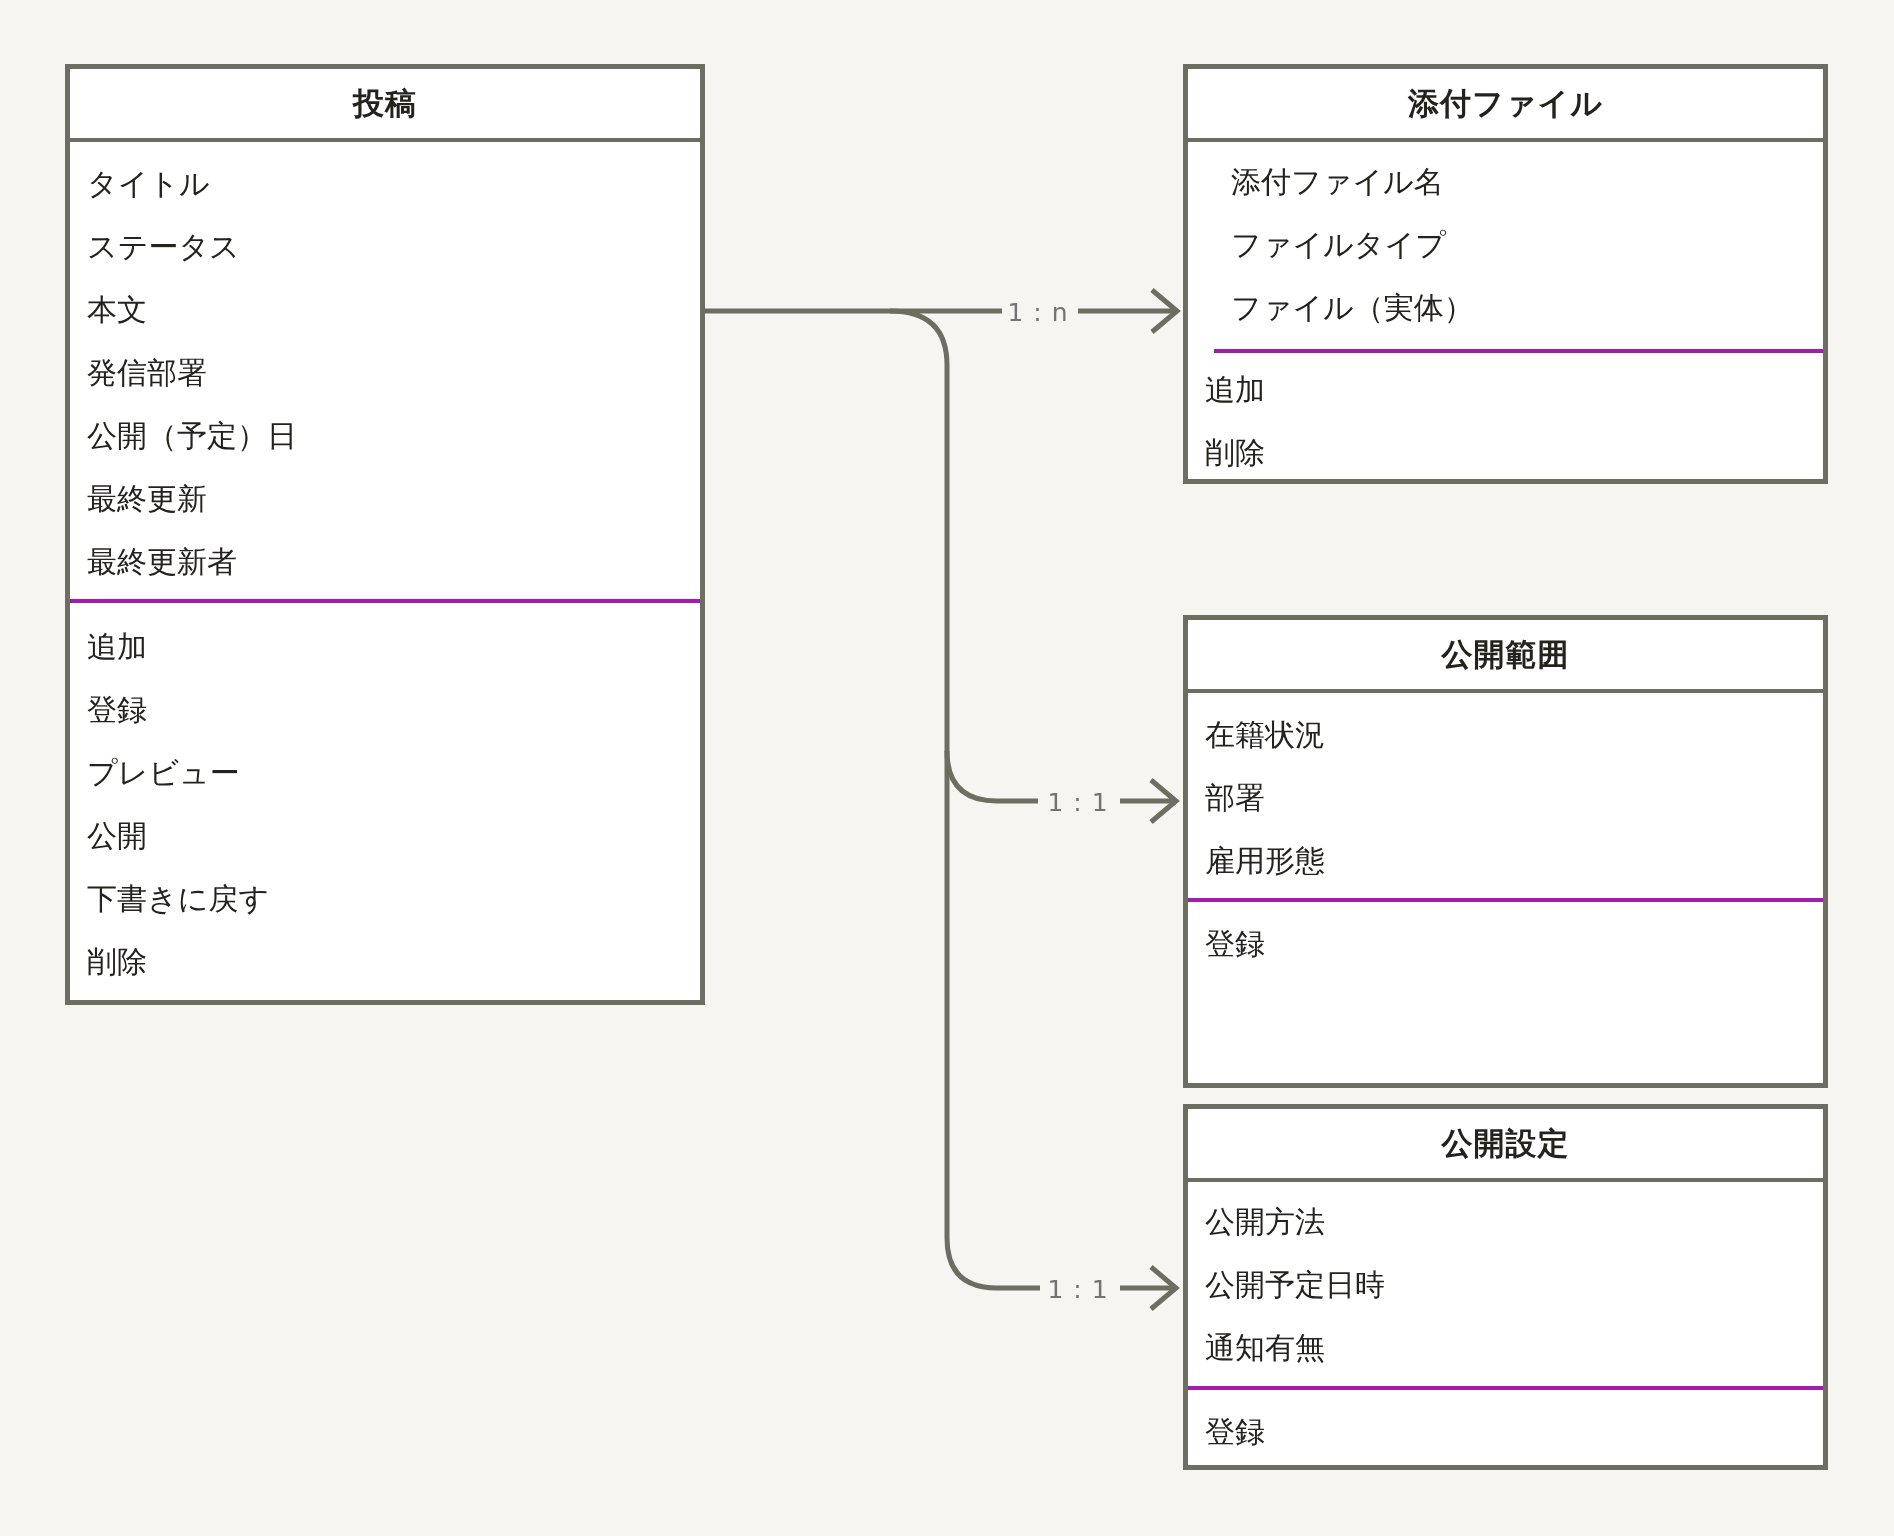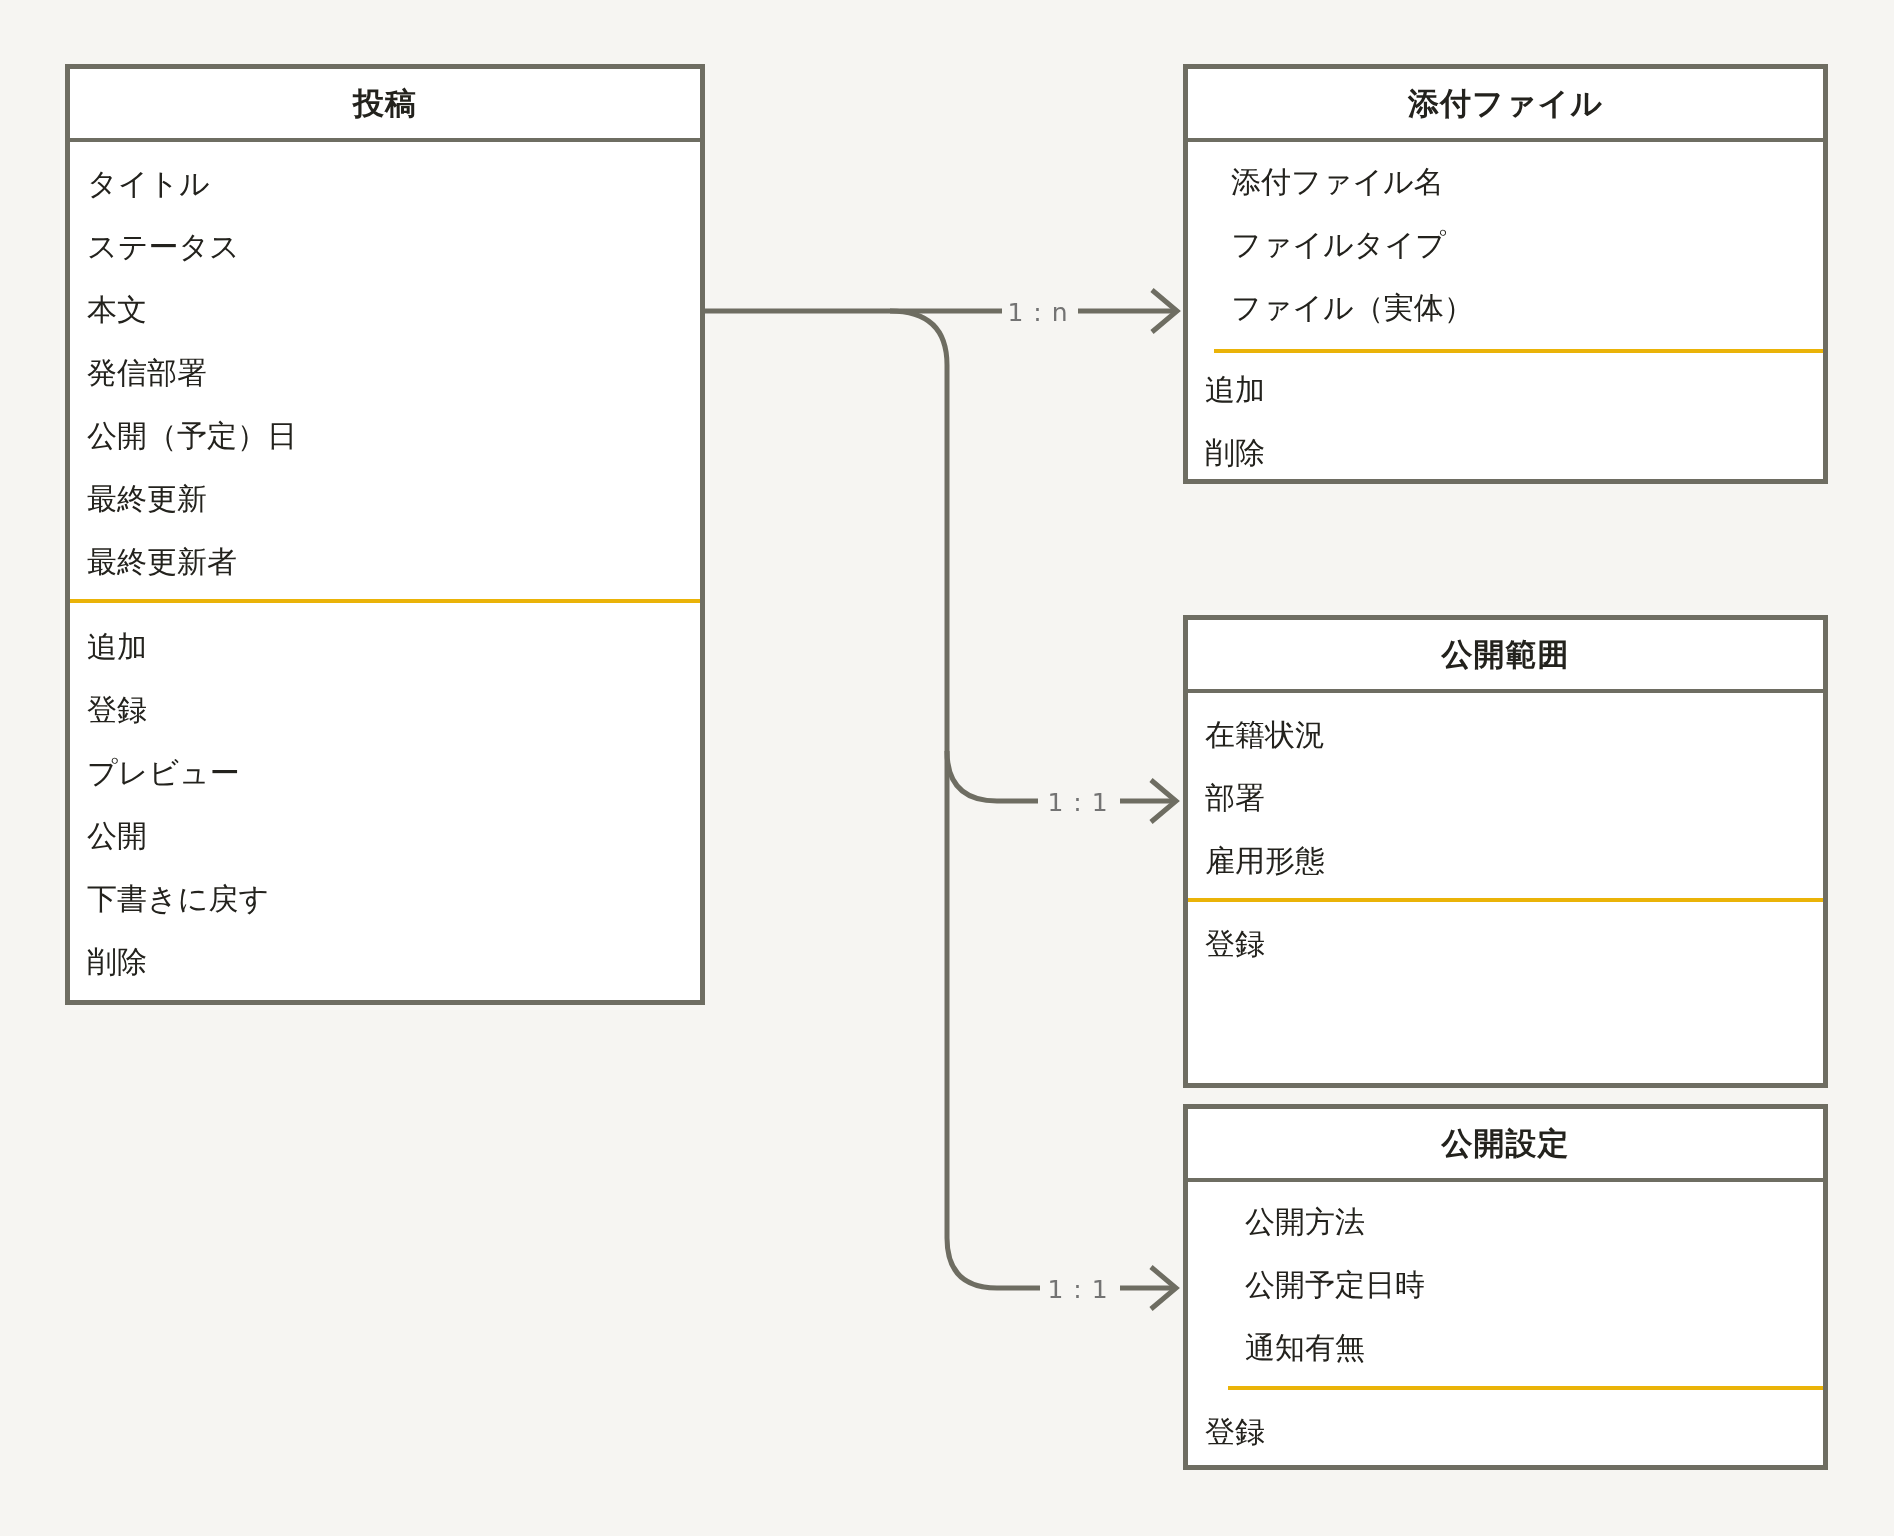"タイトル" .efields { border-bottom: 4px solid #eab308 -> 4px solid #a21caf }
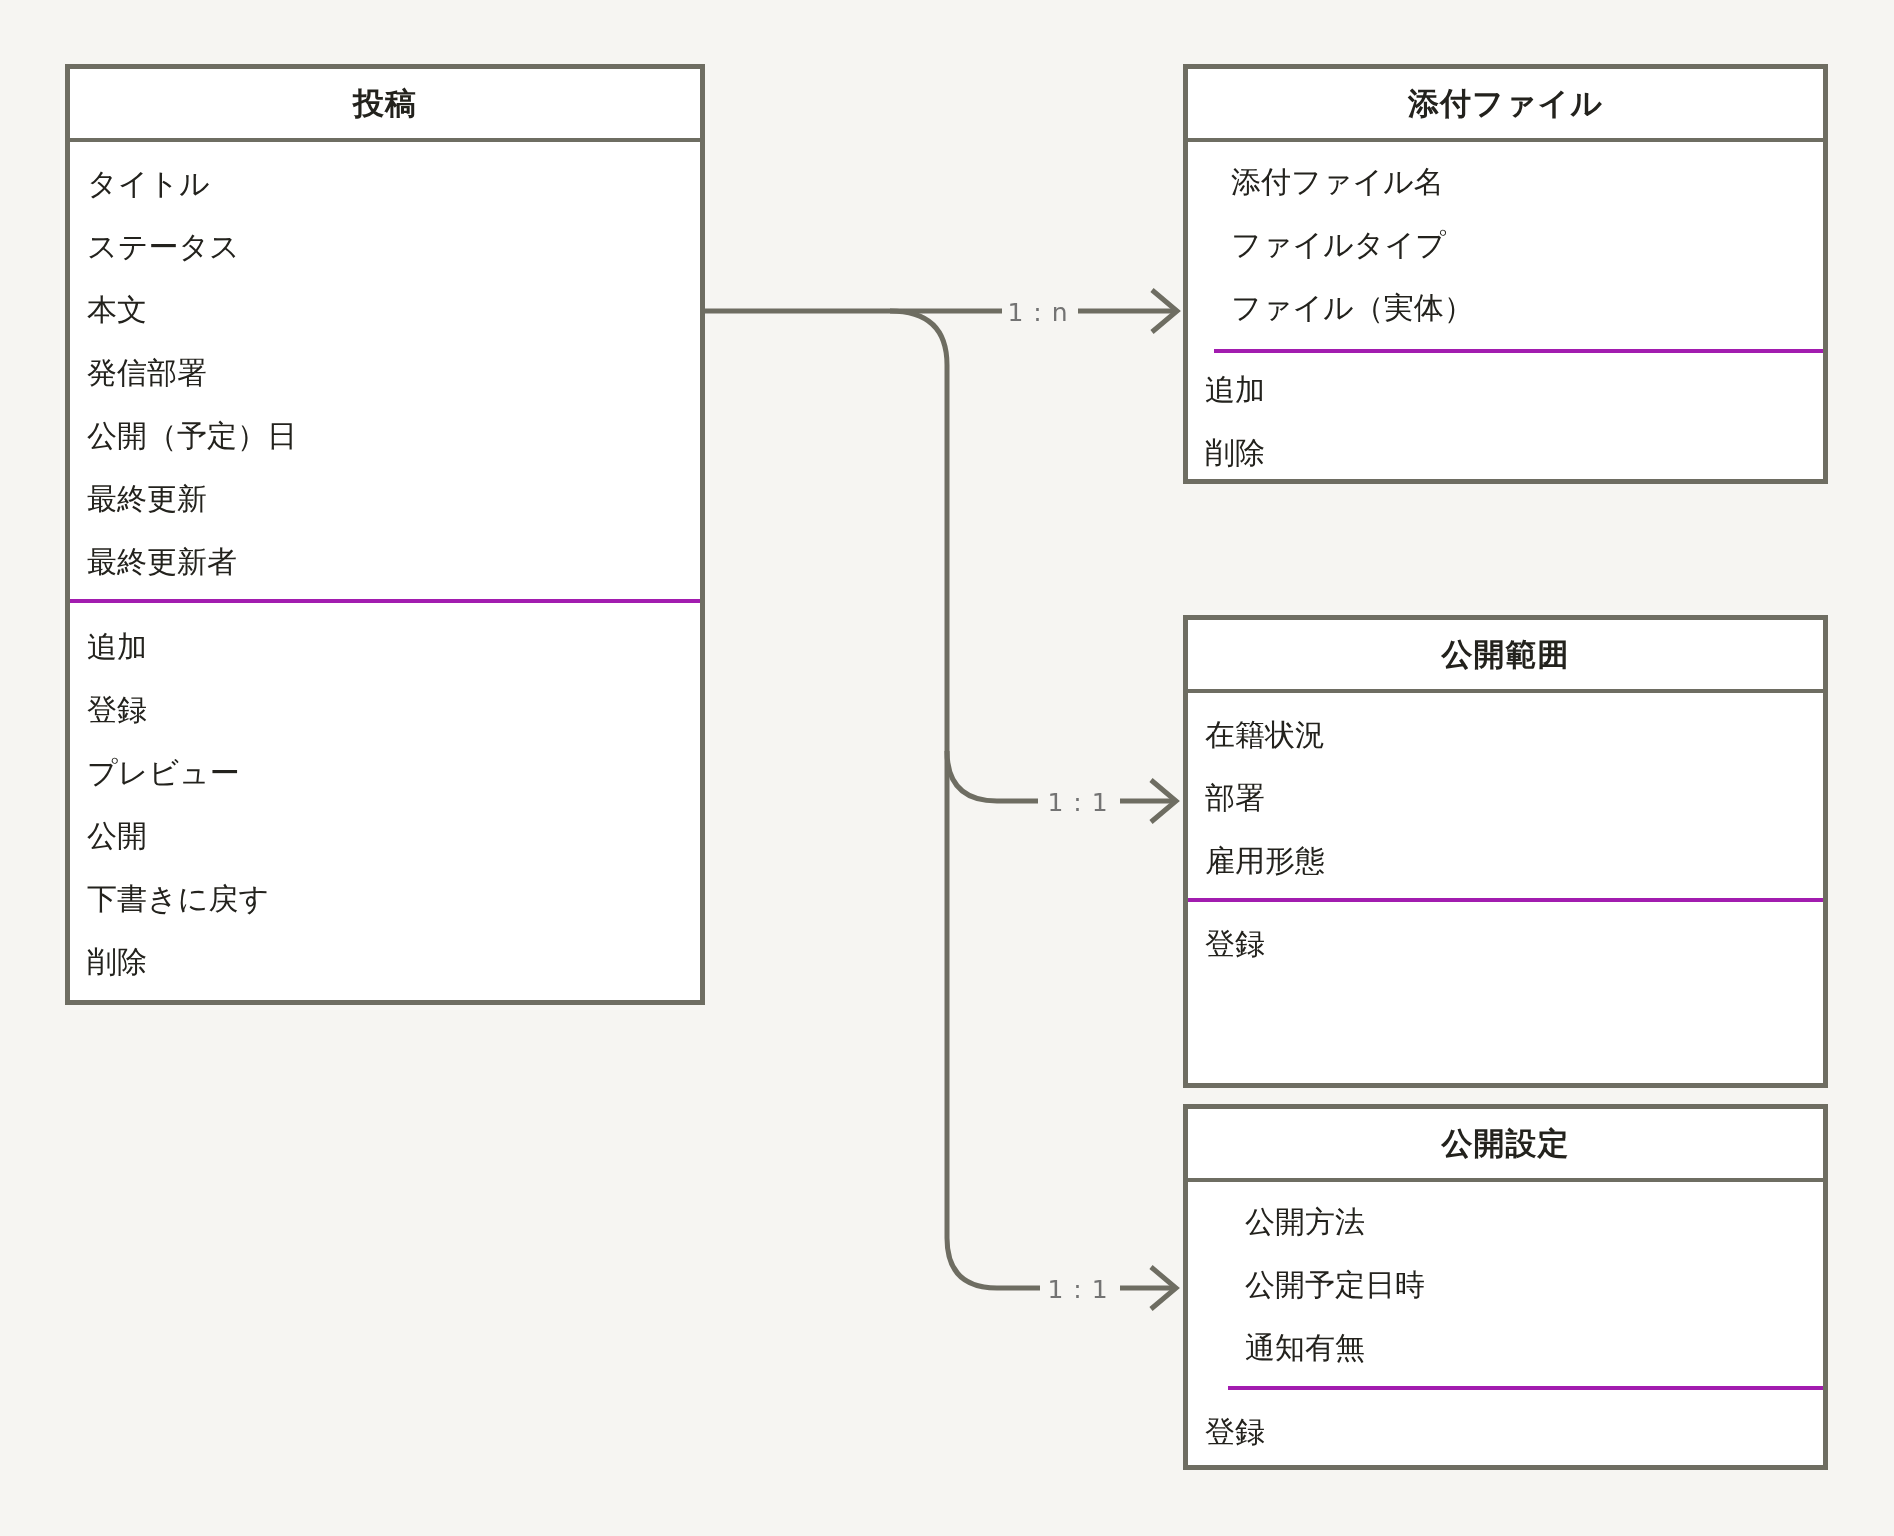"公開方法" div.efields { margin-left: 40px -> none }
